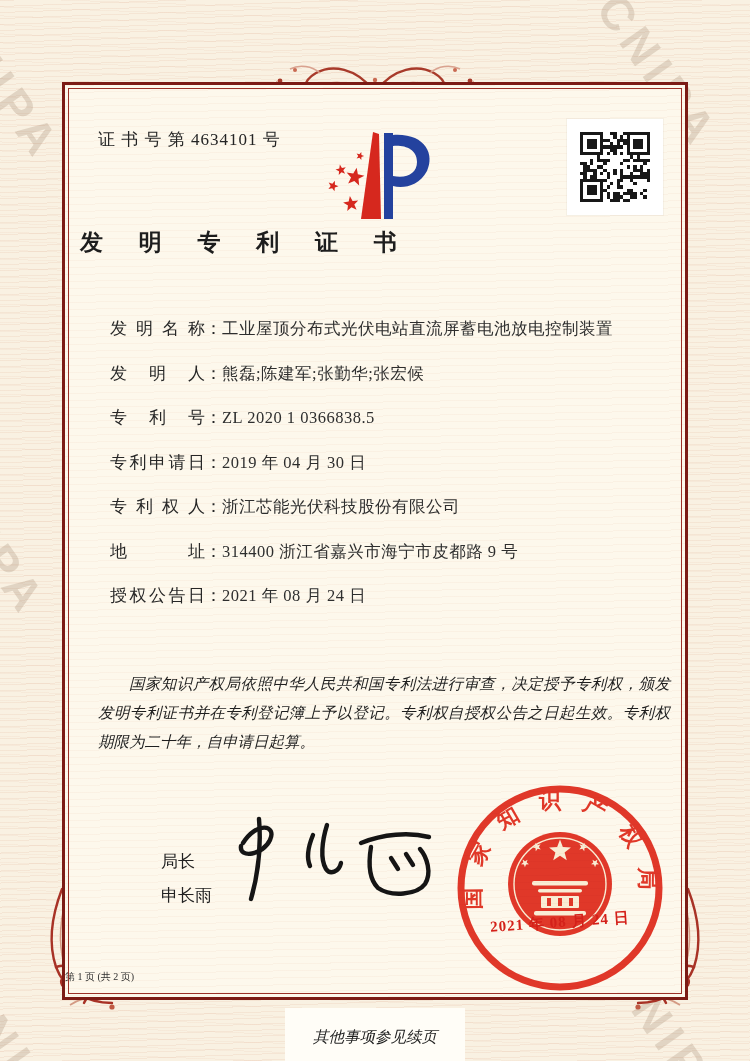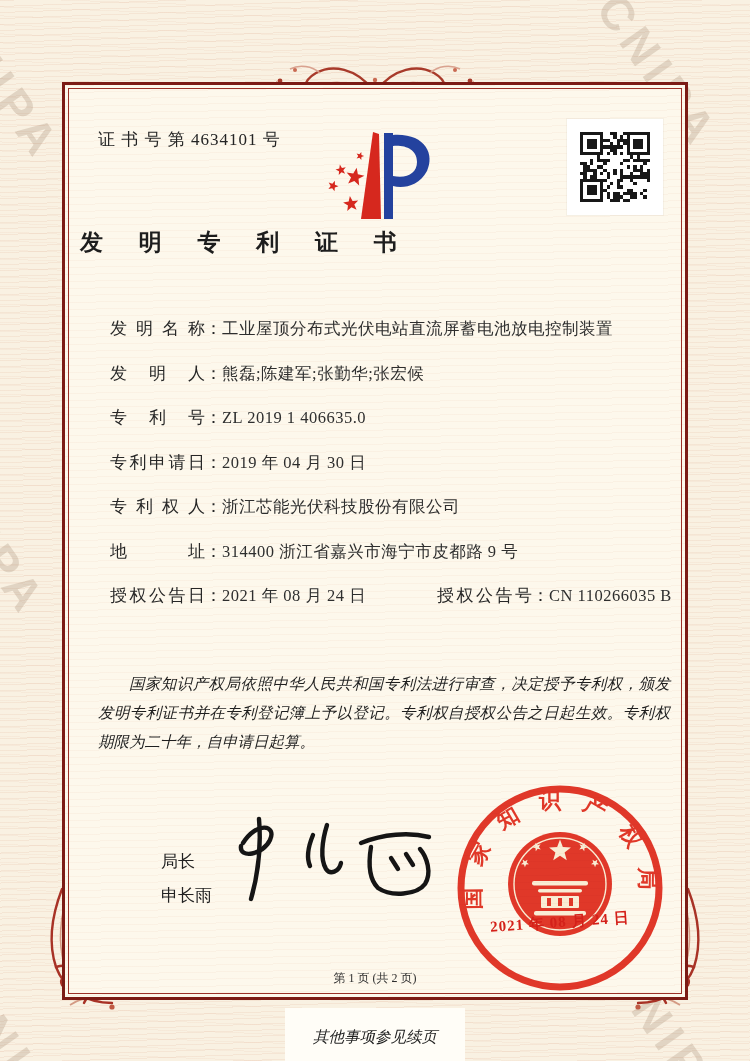"ZL 2019 1 406635.0" span.fvalue { text: 2019 1 406635.0 -> 2020 1 0366838.5 }
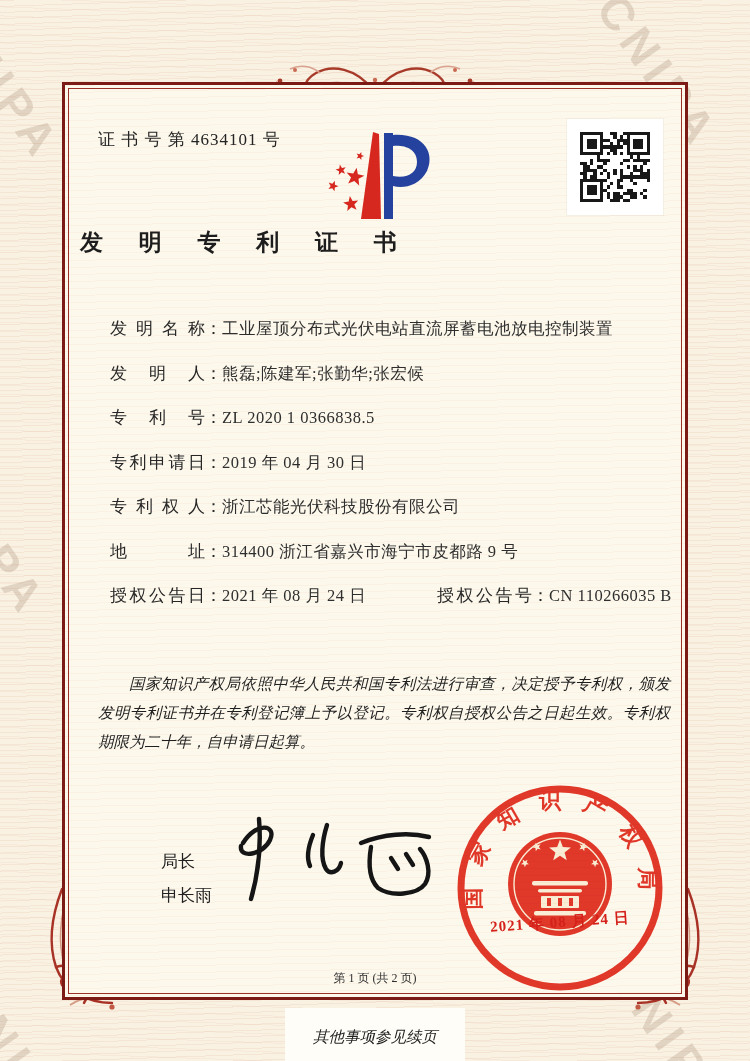"授权公告号：CN 110266035 B" span.grant-second { html: <span> <span>授权公告号</span><span>：</span><span>CN 110266035 B</span> </span> -> none }
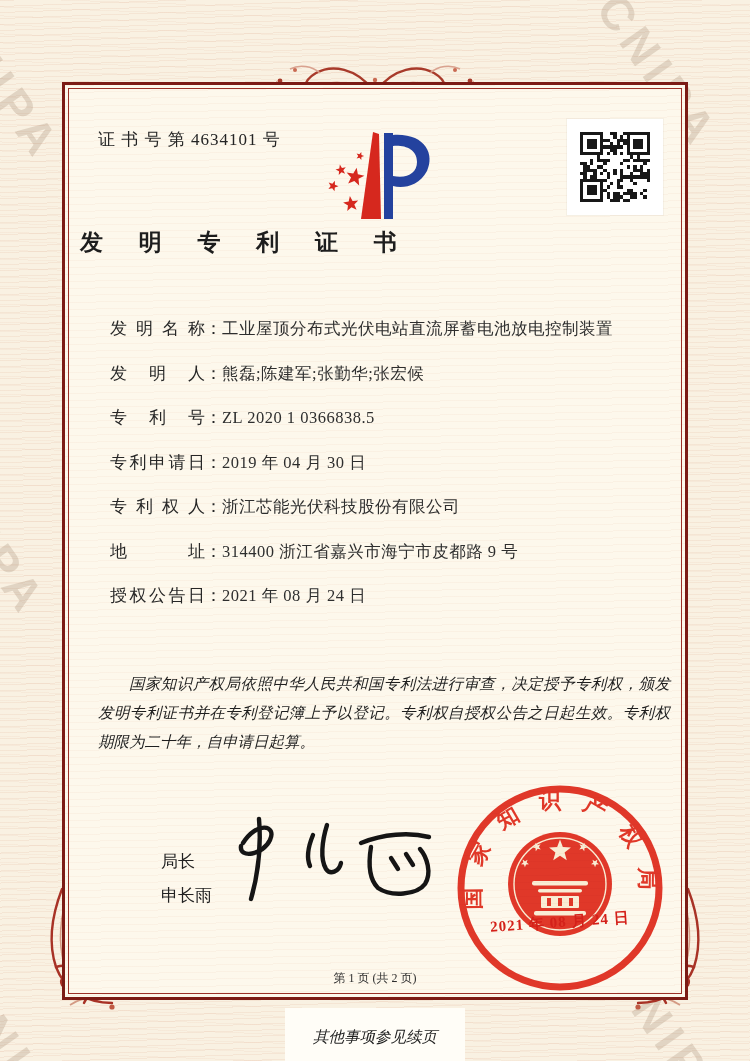"第 1 页 (共 2" .page-no { font-size: 12px -> 10px; text-align: center -> left }
